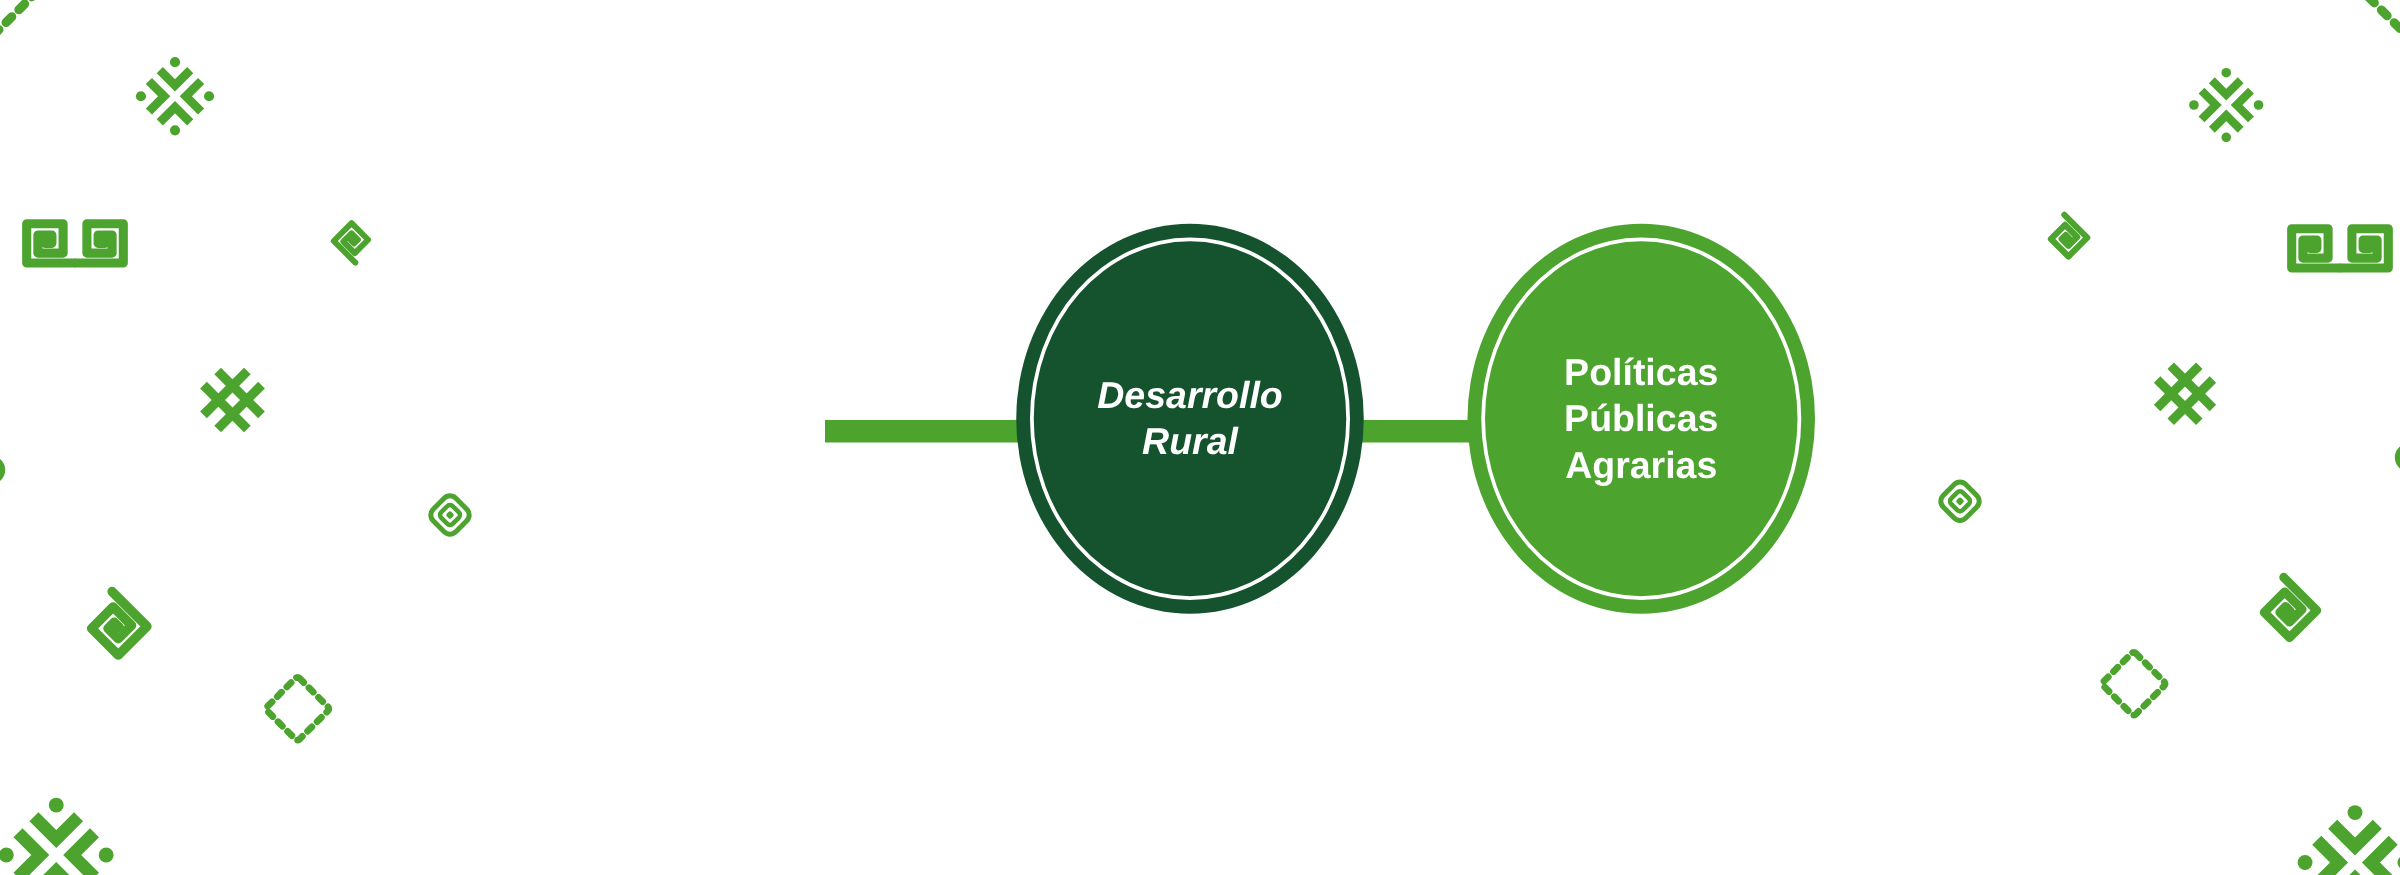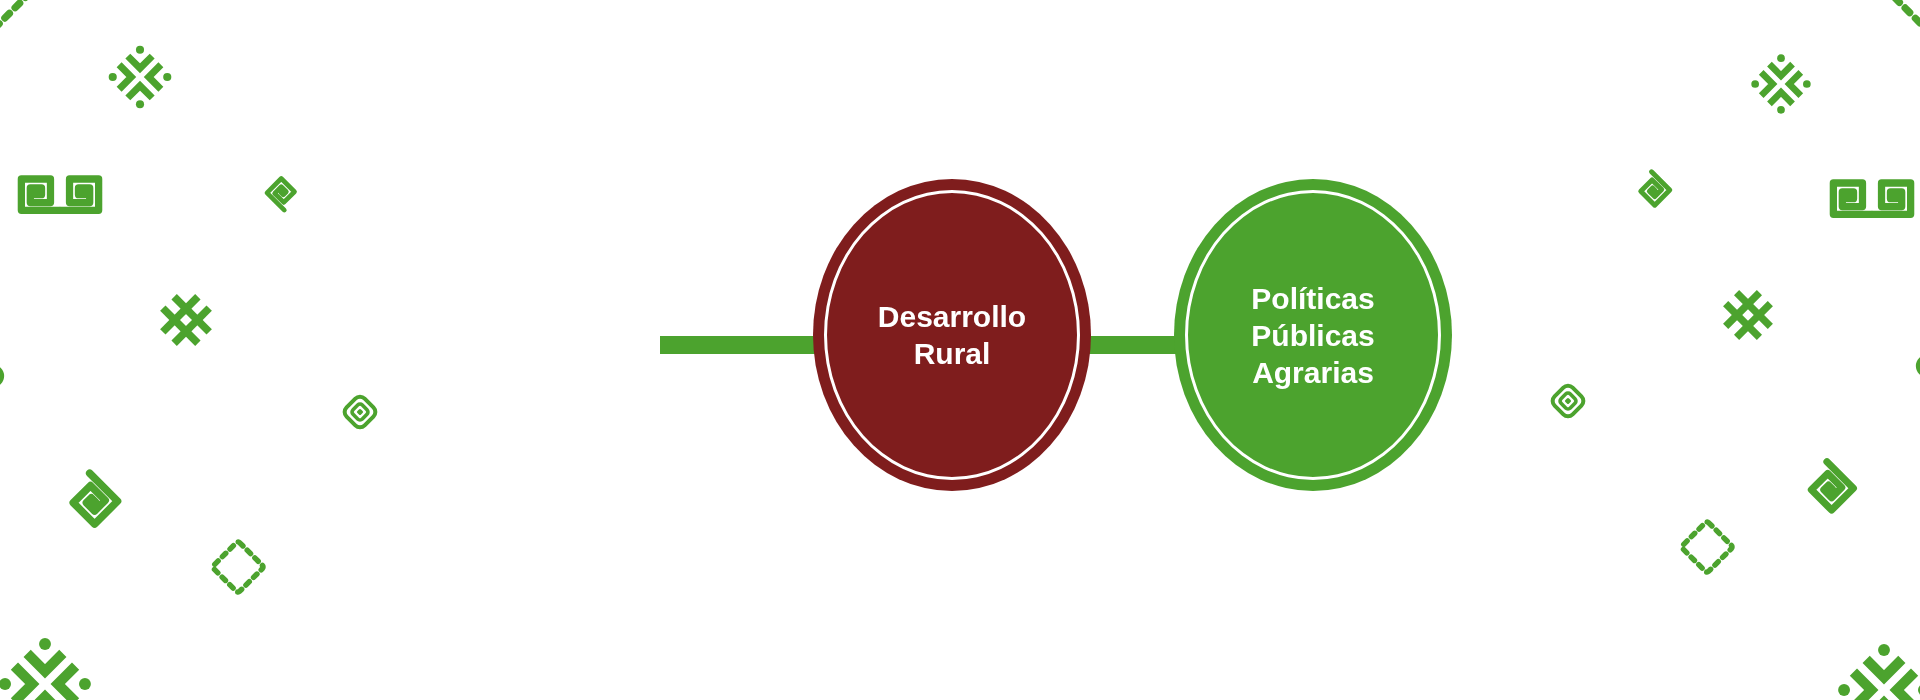"Desarrollo" div.node { background: #7f1d1d -> #14532d; font-style: none -> italic }
